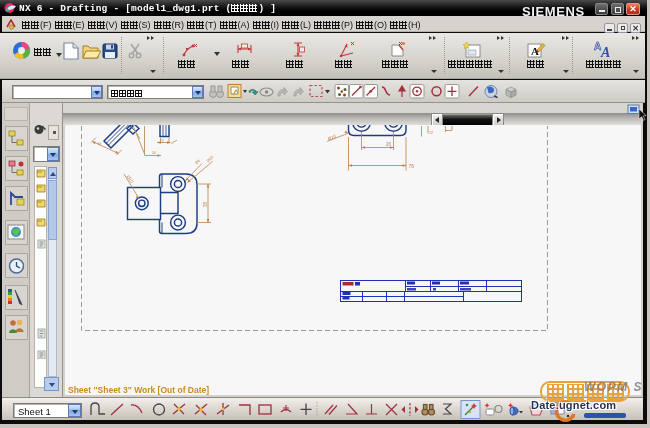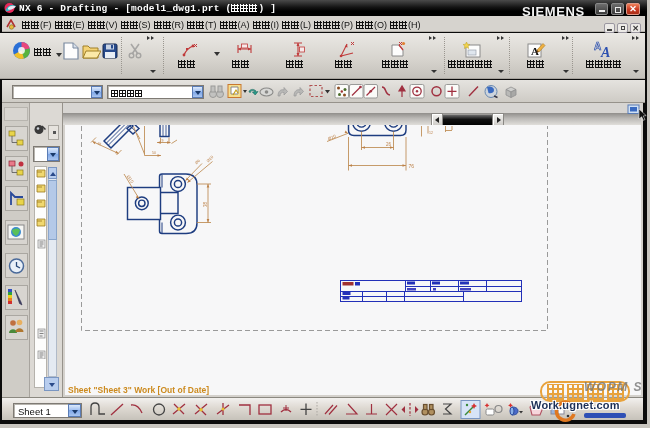"Work.ugnet.com" div.abs { text: Work.ugnet.com -> Date.ugnet.com }
